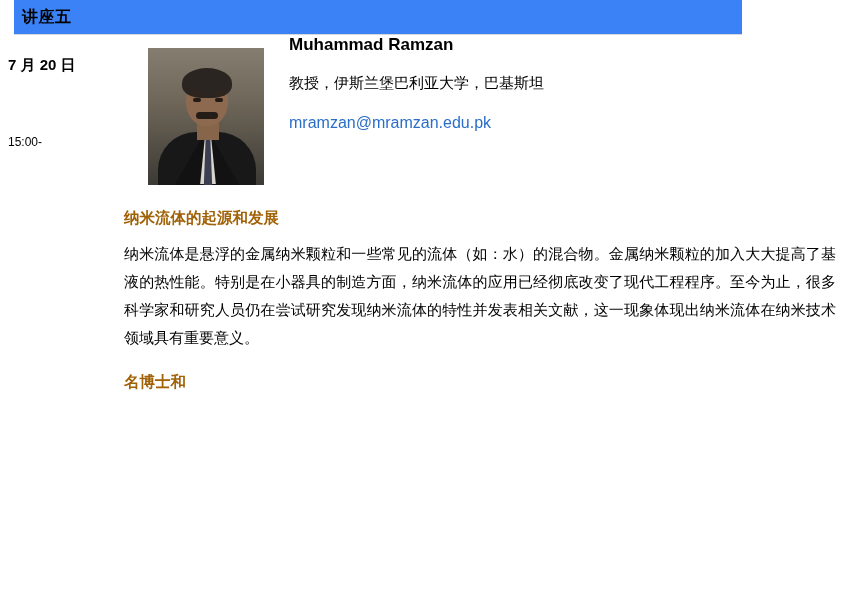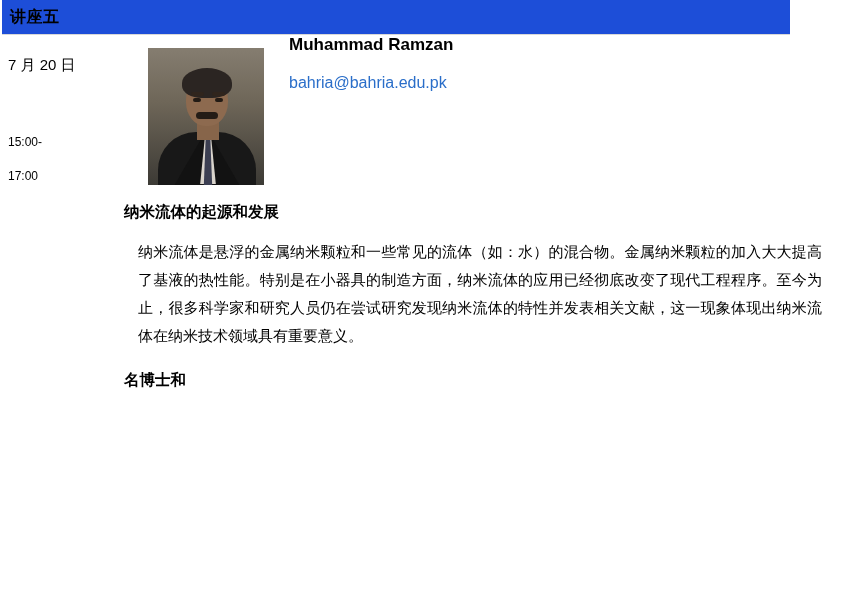"讲座五" .header-bar { background: #1d4ed8 -> #3b82f6; left: 2px -> 14px; width: 788px -> 728px }
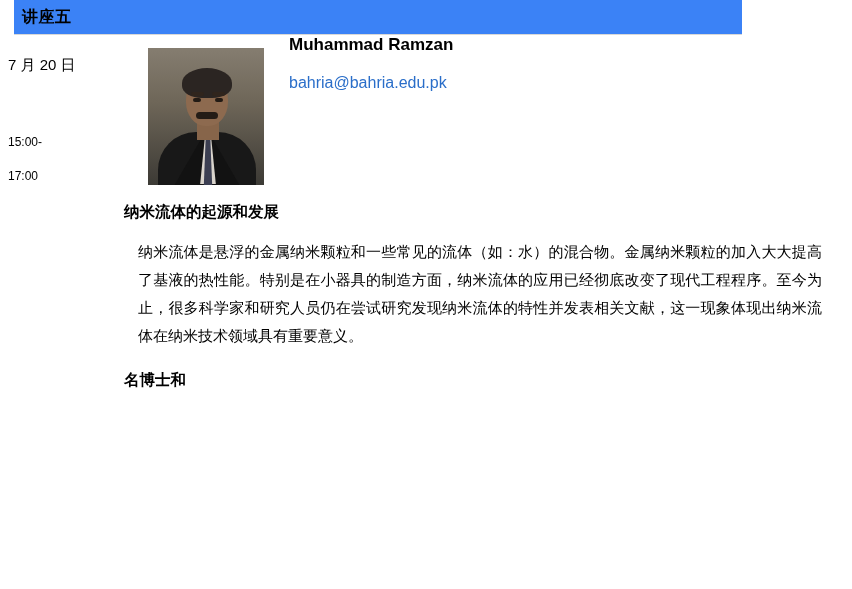"7 月 20 日" .meta-date { font-weight: none -> bold }
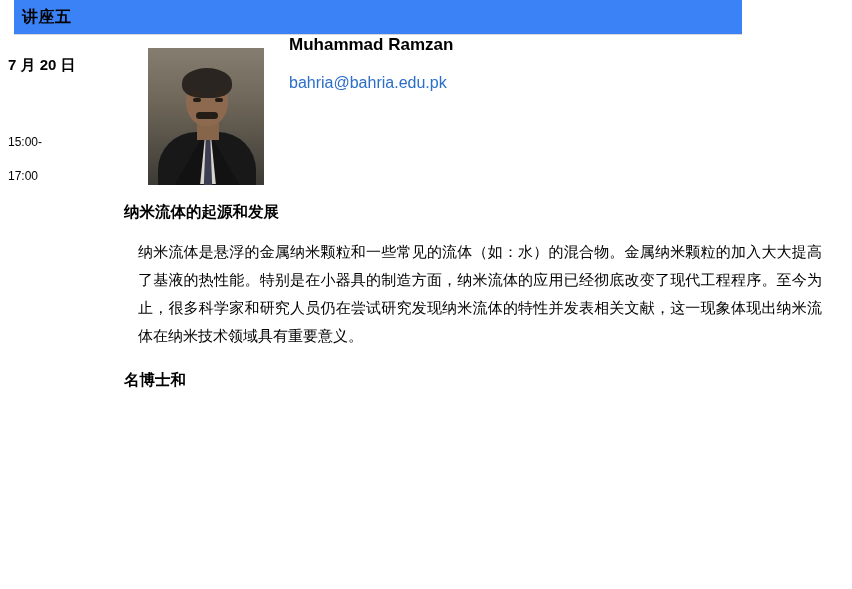"教授，伊斯兰堡巴利亚大学，巴基斯坦" div.speaker-affil { html: none -> <div>教授，伊斯兰堡巴利亚大学，巴基斯坦</div> }
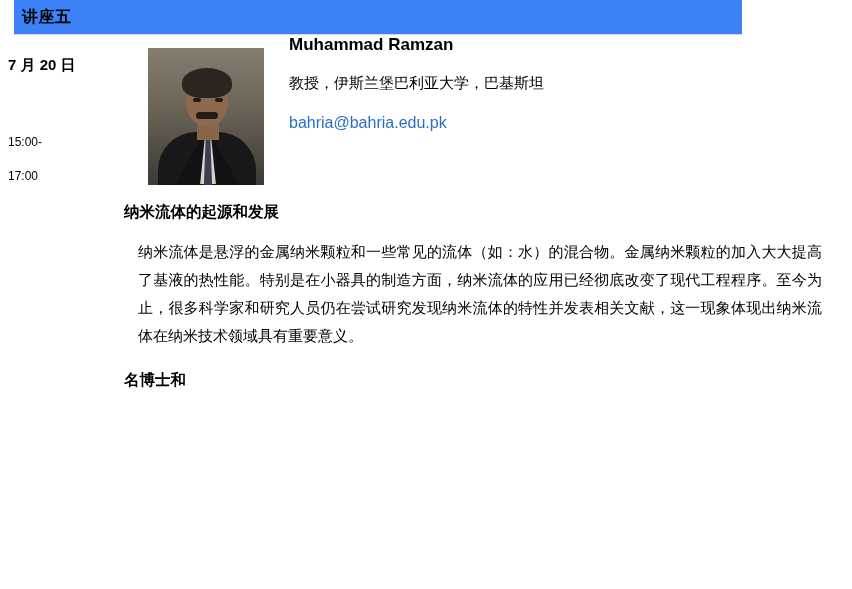"bahria@bahria.edu.pk" a.speaker-email { text: bahria@bahria.edu.pk -> mramzan@mramzan.edu.pk }
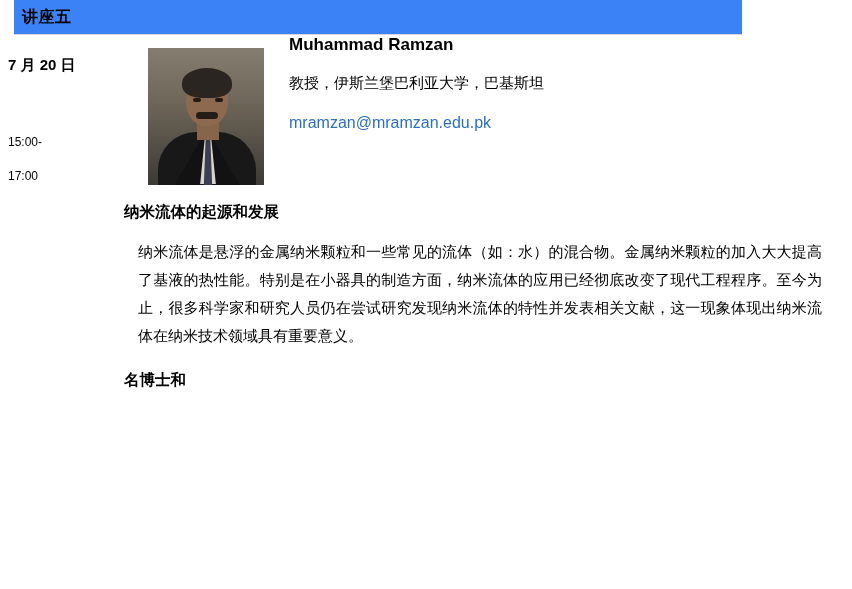"17:00" div.meta-time-line { html: <div>17:00</div> -> none }
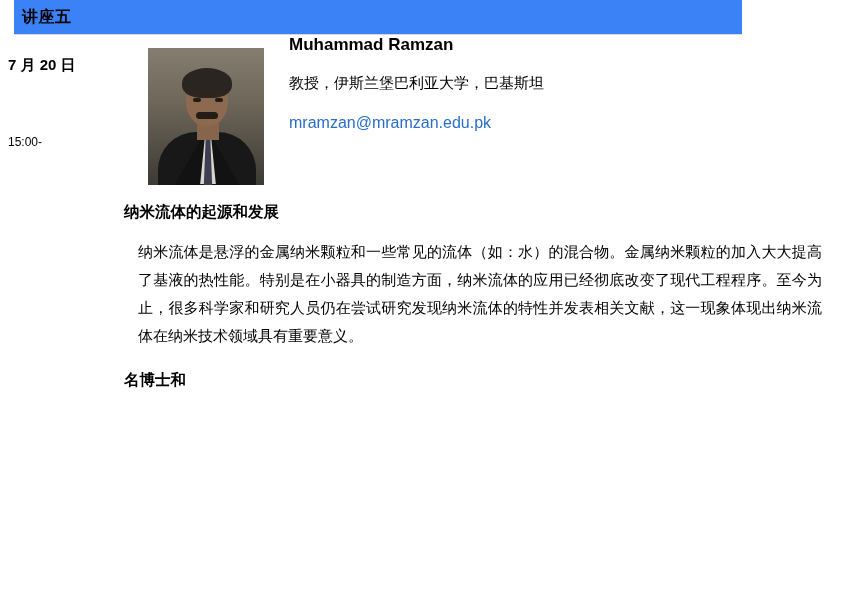"纳米流体的起源和发展" .sec-head { color: #000000 -> #a16207; margin: 6px 0 10px 0 -> 12px 0 10px 0 }
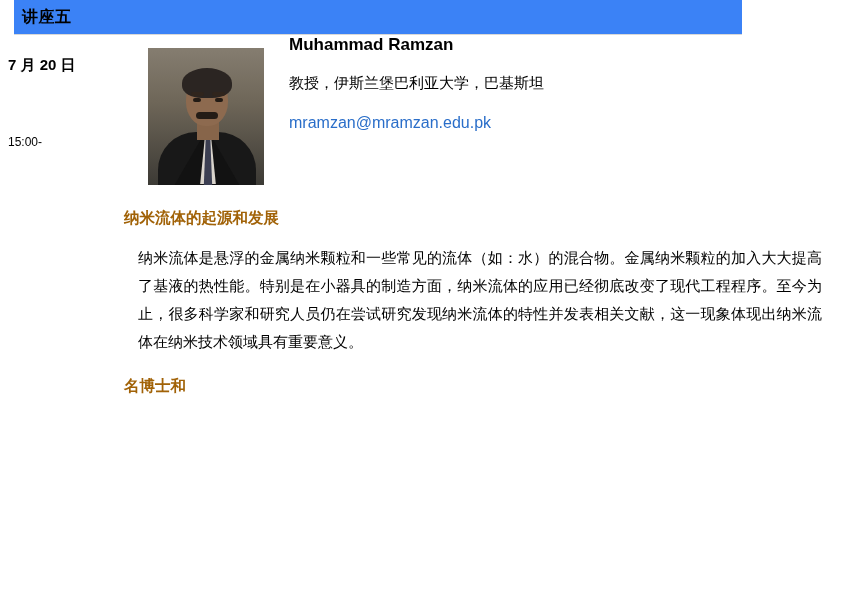"纳米流体是悬浮的金属纳米颗粒和一些常见的流体（如：水）的混合物。金属纳米颗粒的加" .para { margin: 14px -> 0 }
